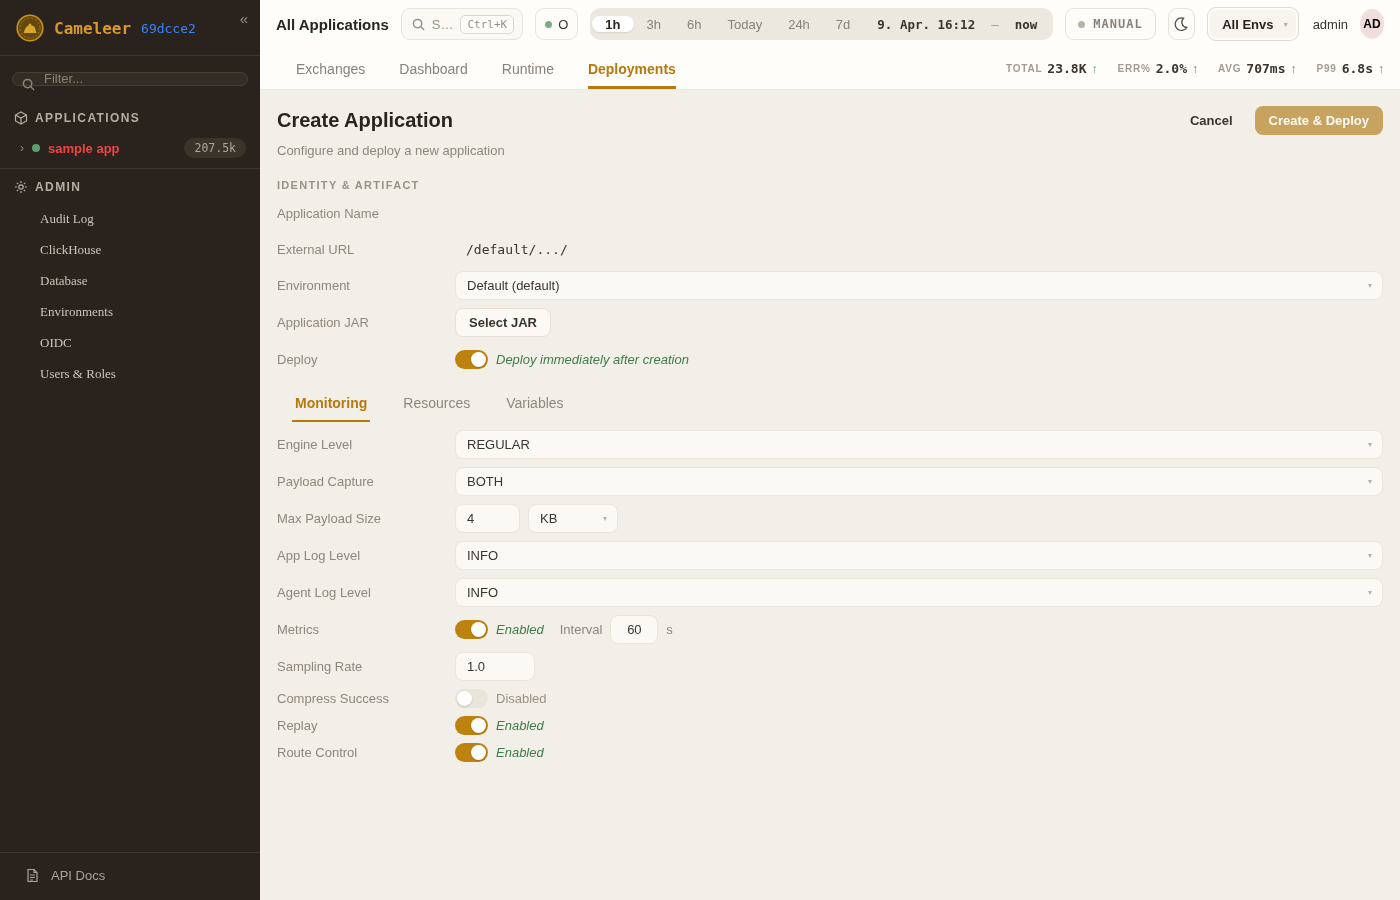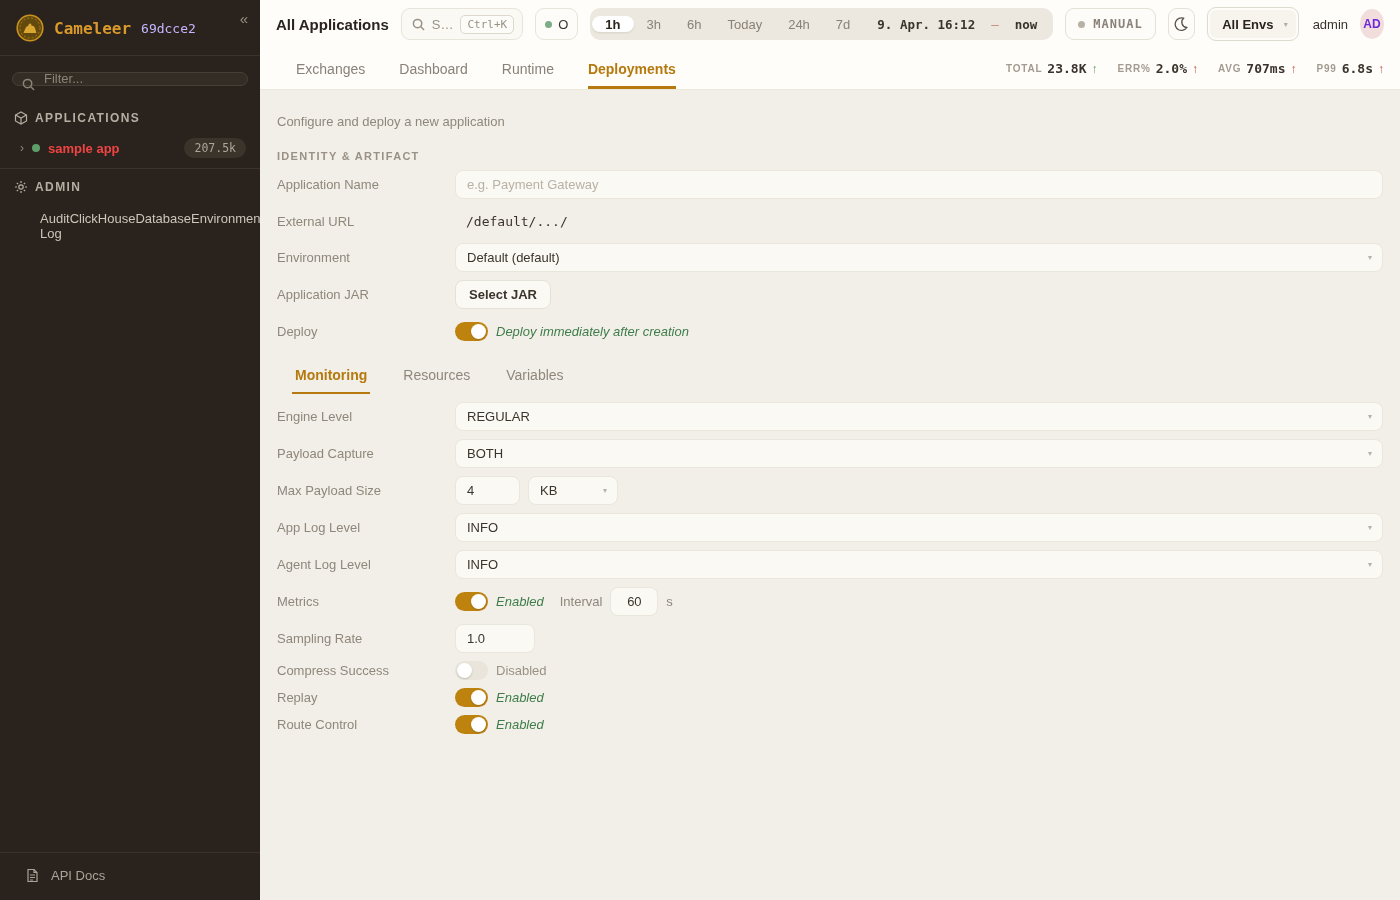"69dcce2" .logo-suffix { color: #c4b5fd -> #3b82f6 }
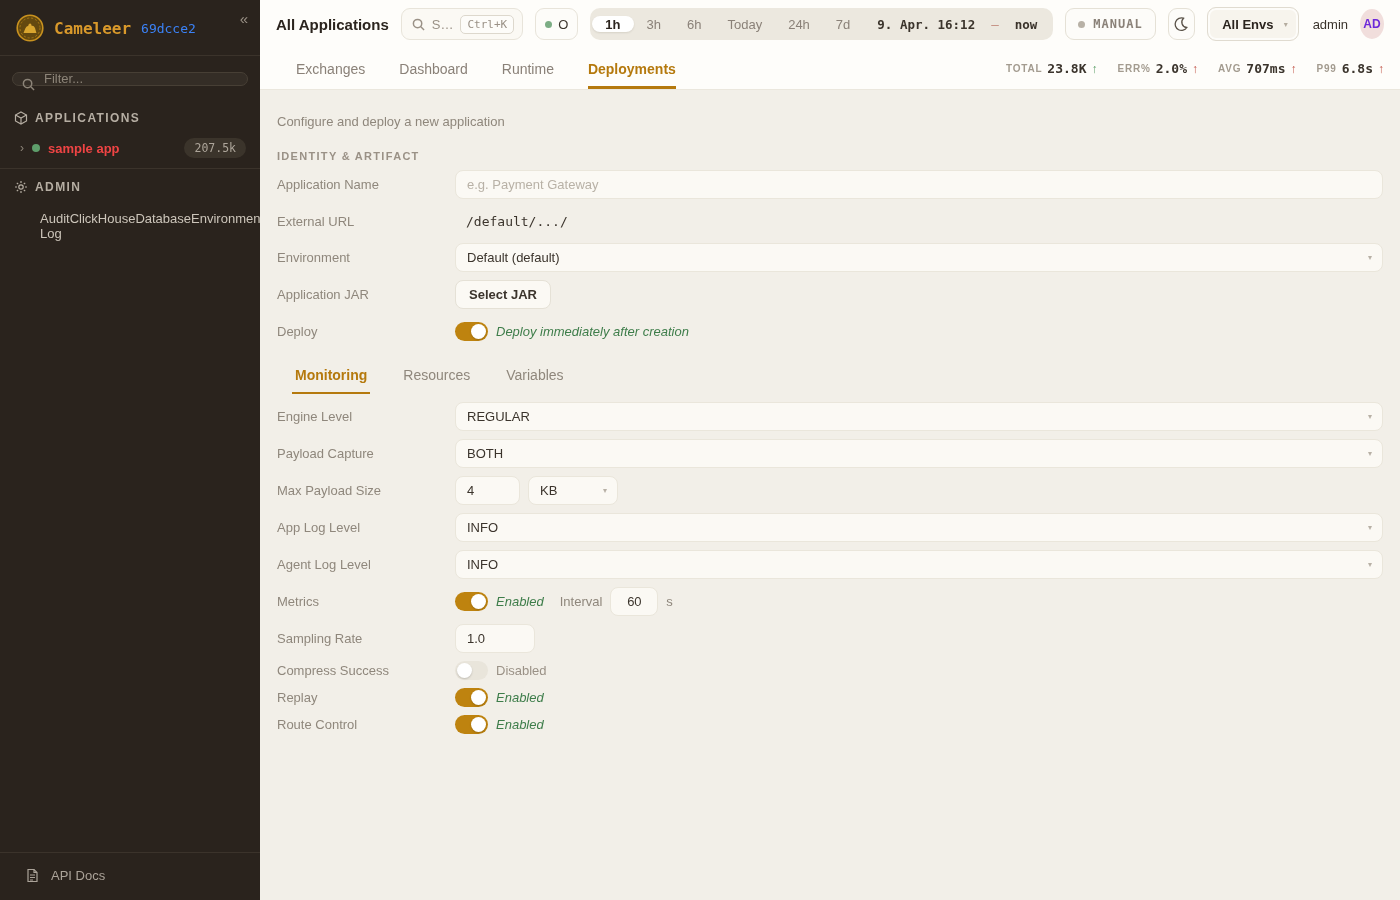"AD" .avatar { color: #6d28d9 -> #000000 }
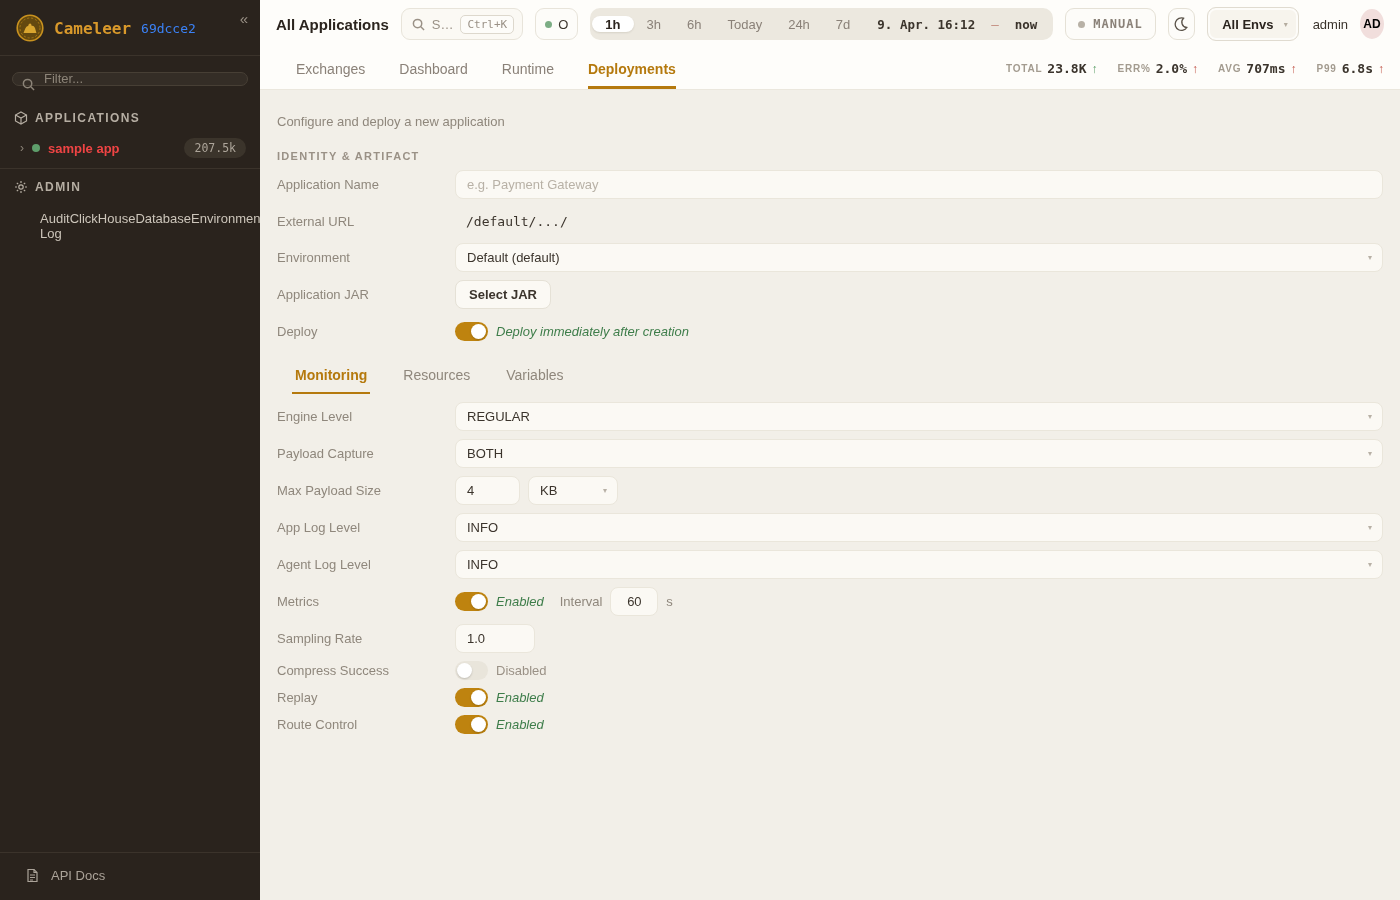"Create Application" div.page-head { html: none -> <div> <span>Create Application</span> <div> <span>Cancel</span> <button>Create &amp; Deploy</button> </div> </div> }
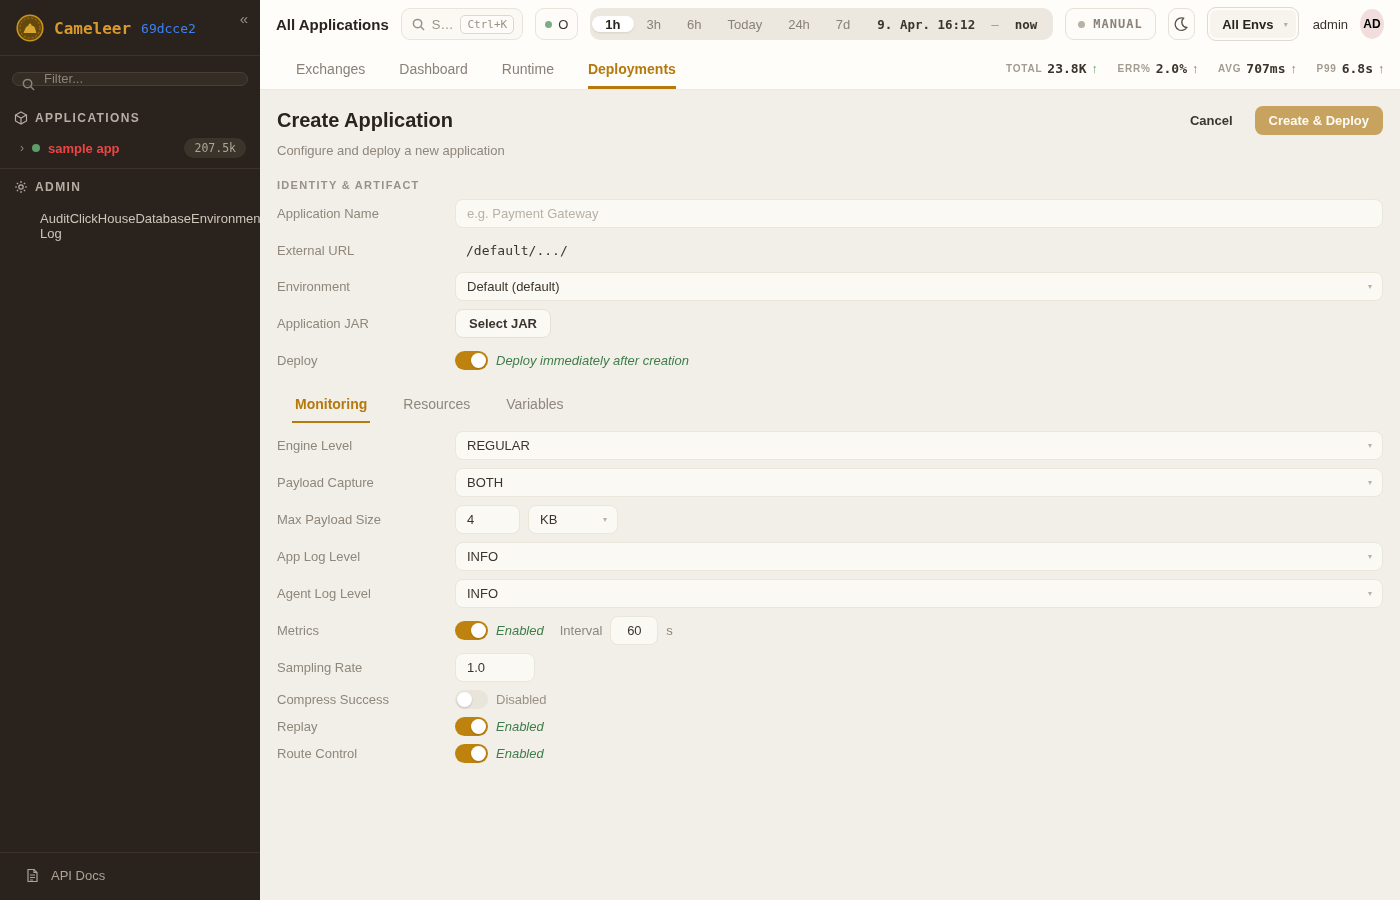"Audit Log" .admin-list { flex-direction: row -> column; font-family: none -> Liberation Serif, serif }
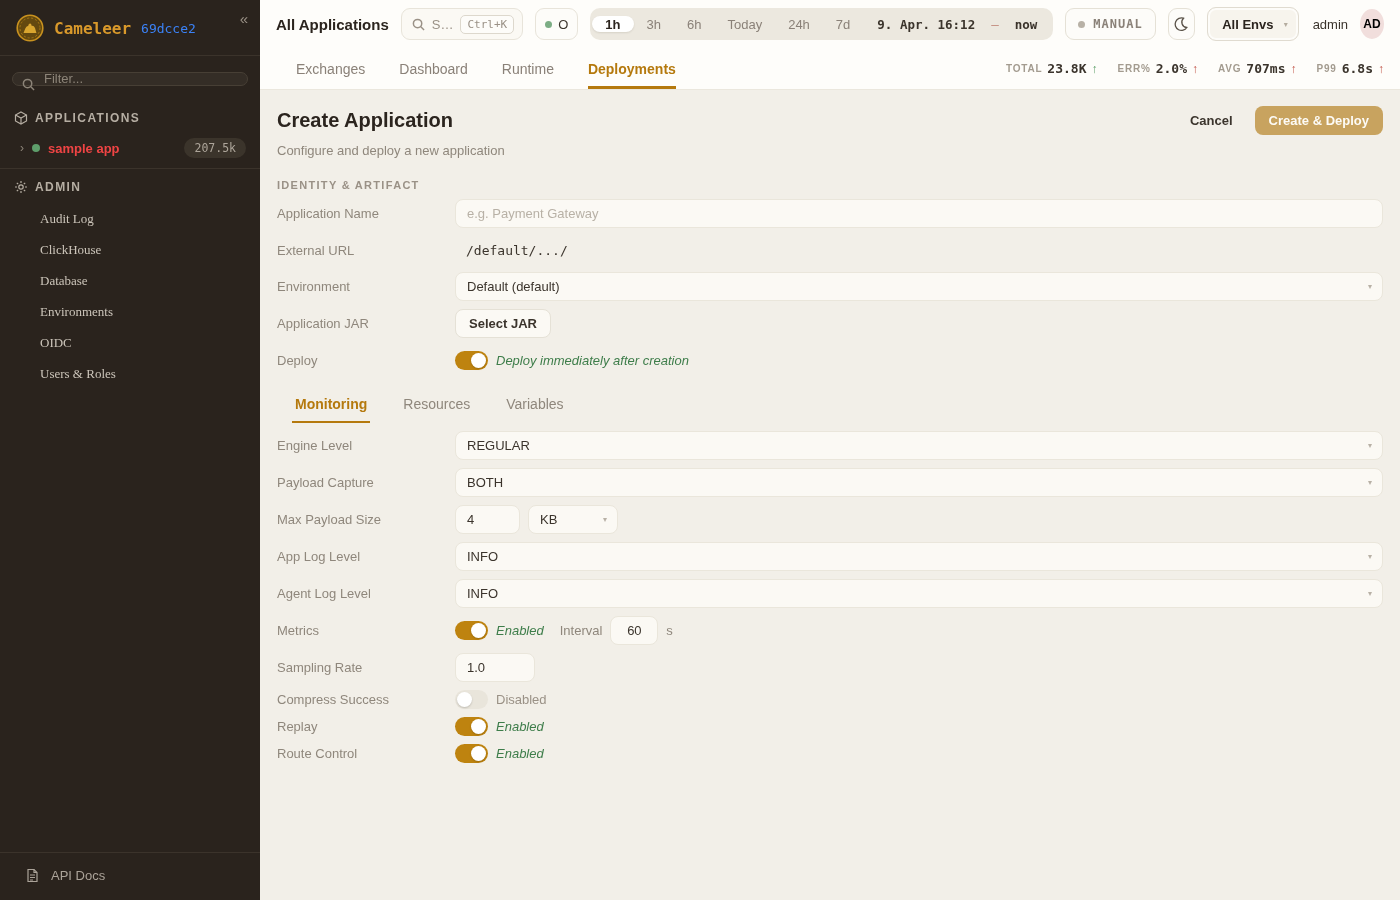"e.g. Payment Gateway" div.form-control { html: <div> <input> </div> -> none }
